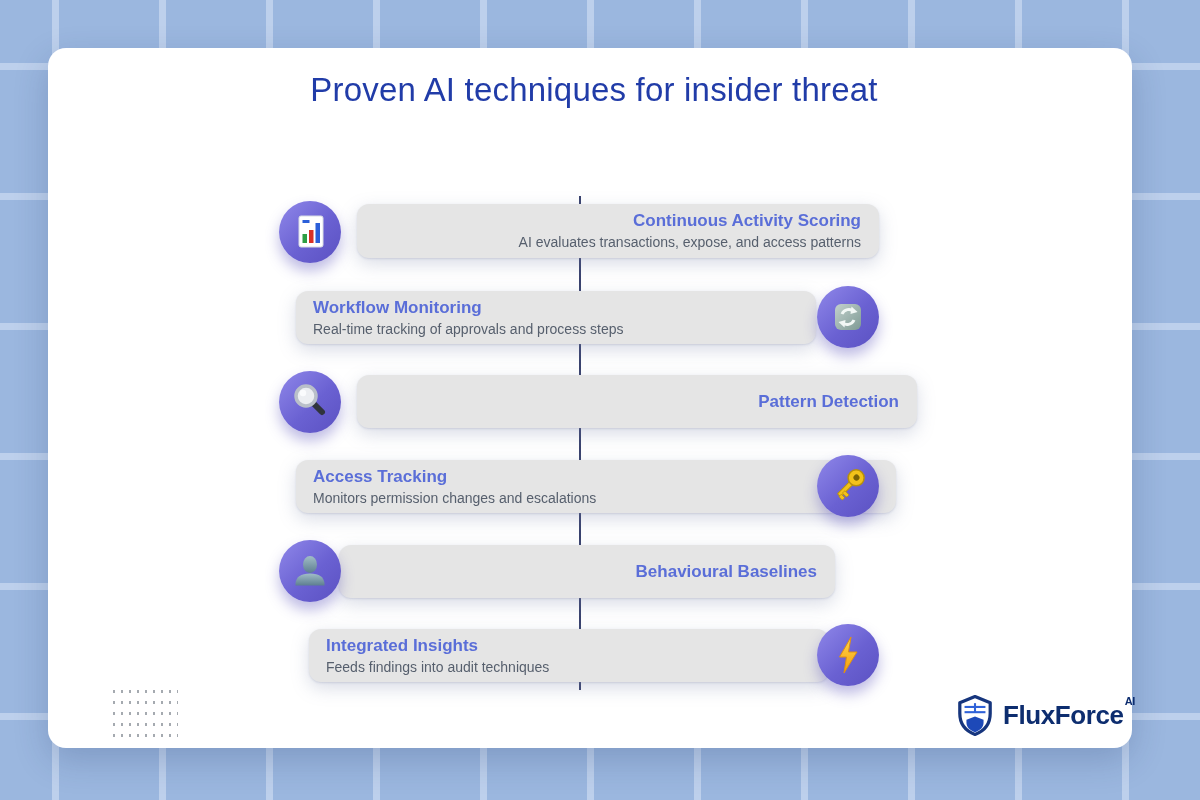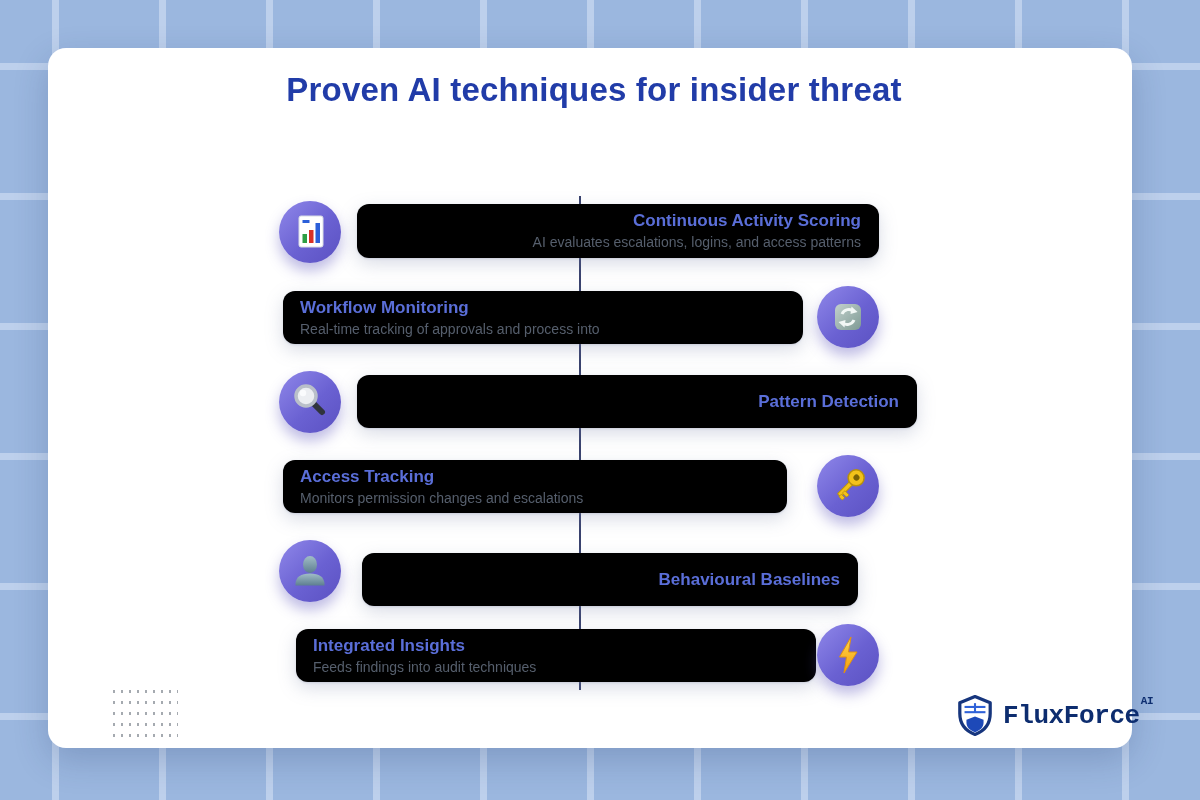"Proven AI techniques for insider" .title { font-weight: 700 -> 400 }
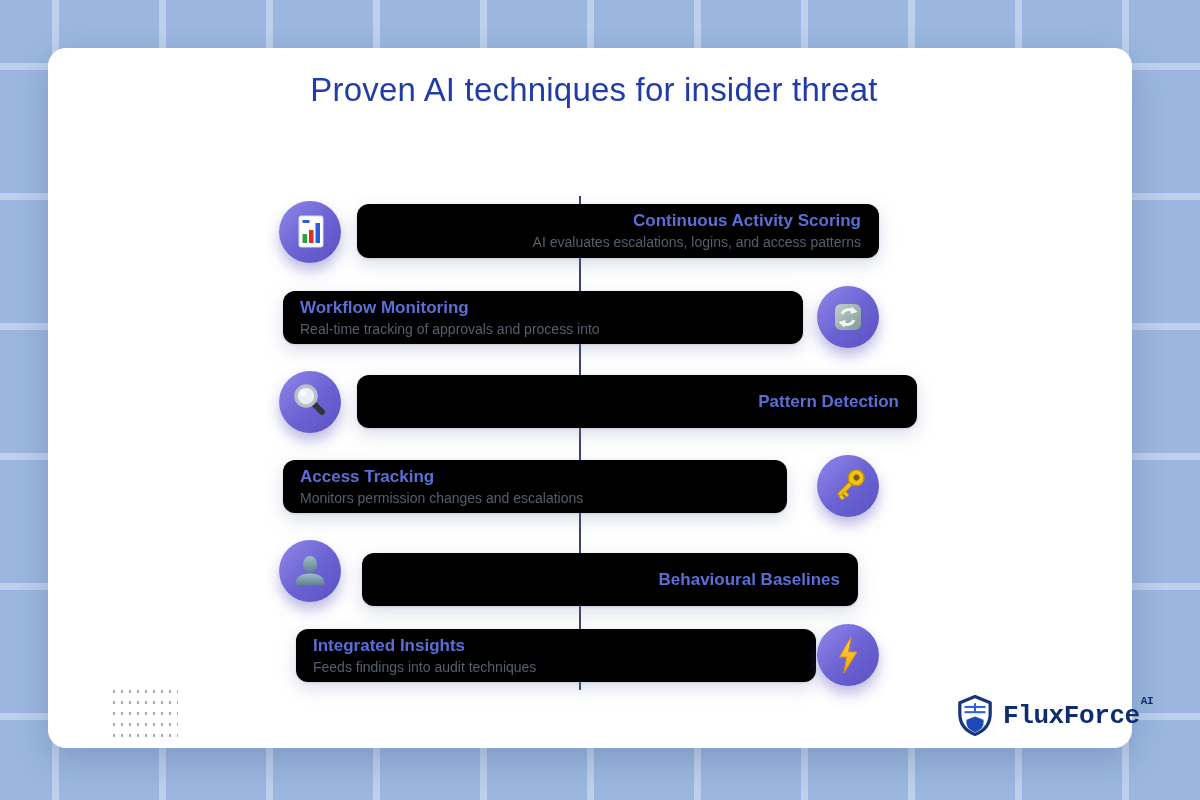"Continuous Activity Scoring" .item-card { background: #000000 -> #e5e5e5 }
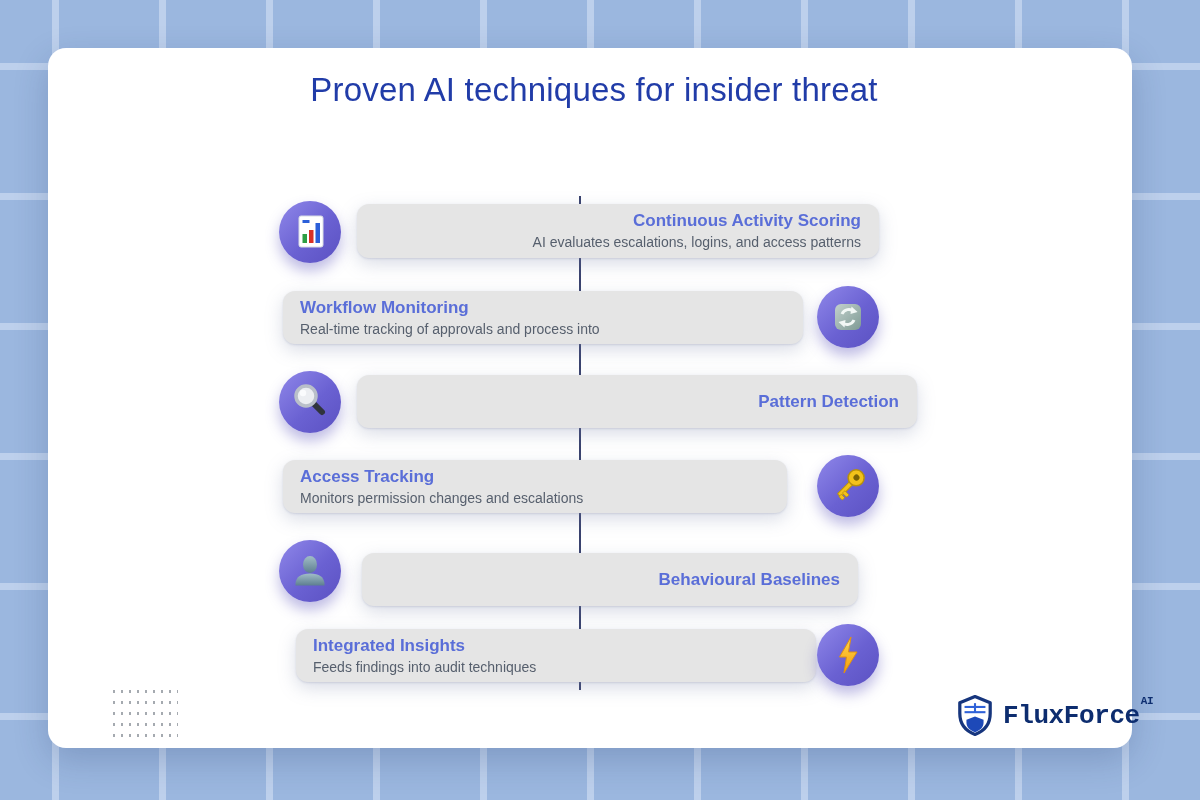"AI evaluates escalations, logins, and" div.item-desc { text: escalations, logins -> transactions, expose }
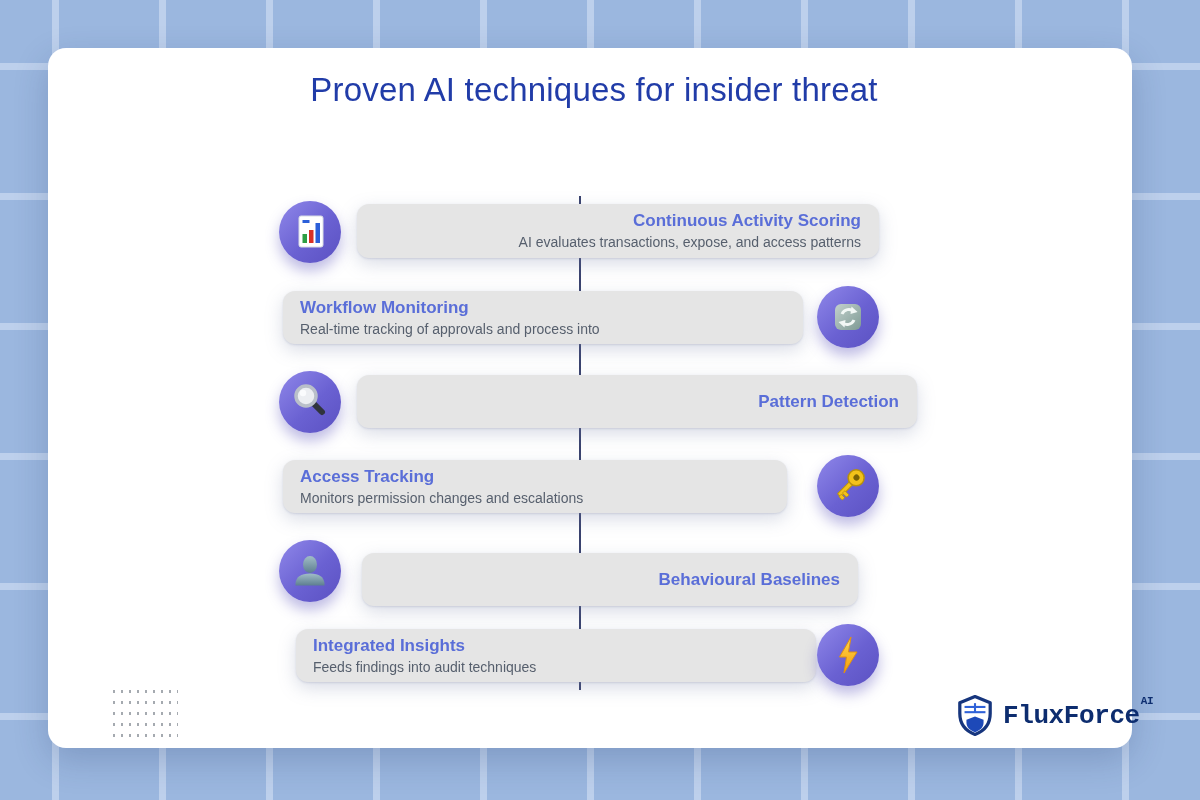"Workflow Monitoring" .item-card.align-left { margin-left: none -> 13px }
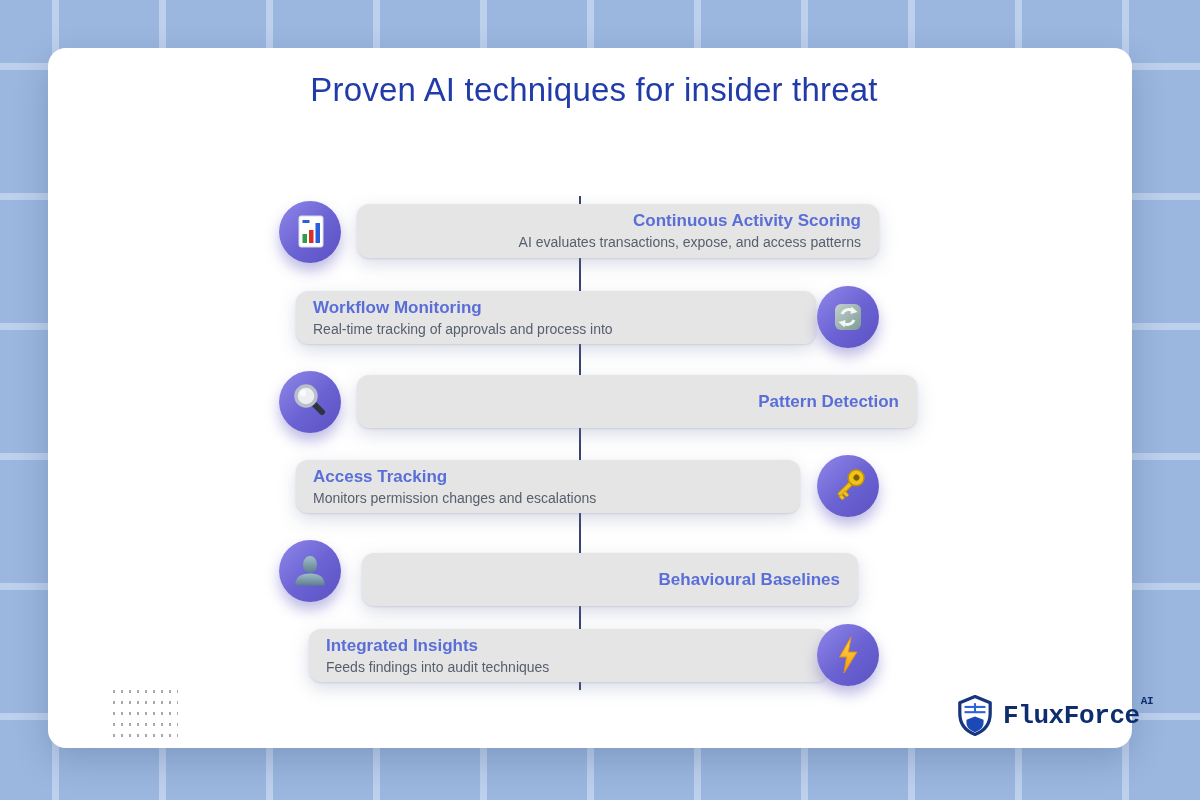"Real-time tracking of approvals and" div.item-desc { text: into -> steps }
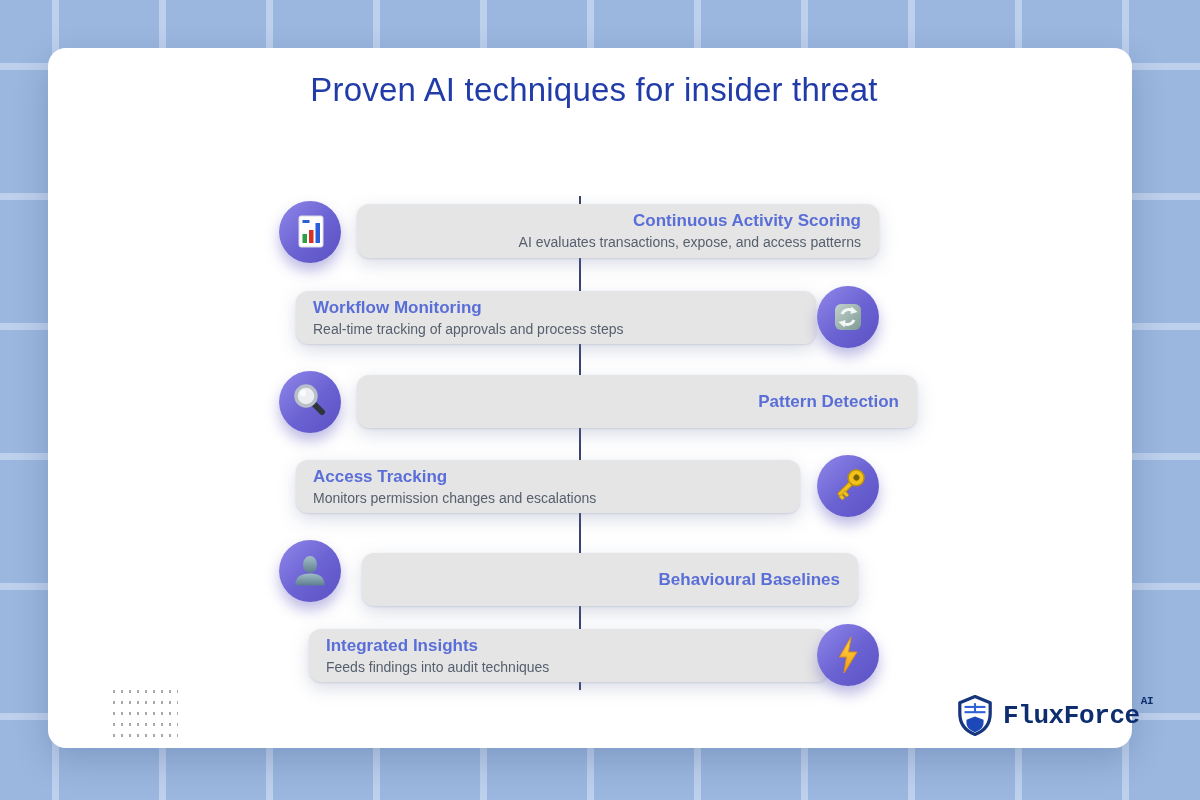"Access Tracking" .card-4 { width: 504px -> 600px }
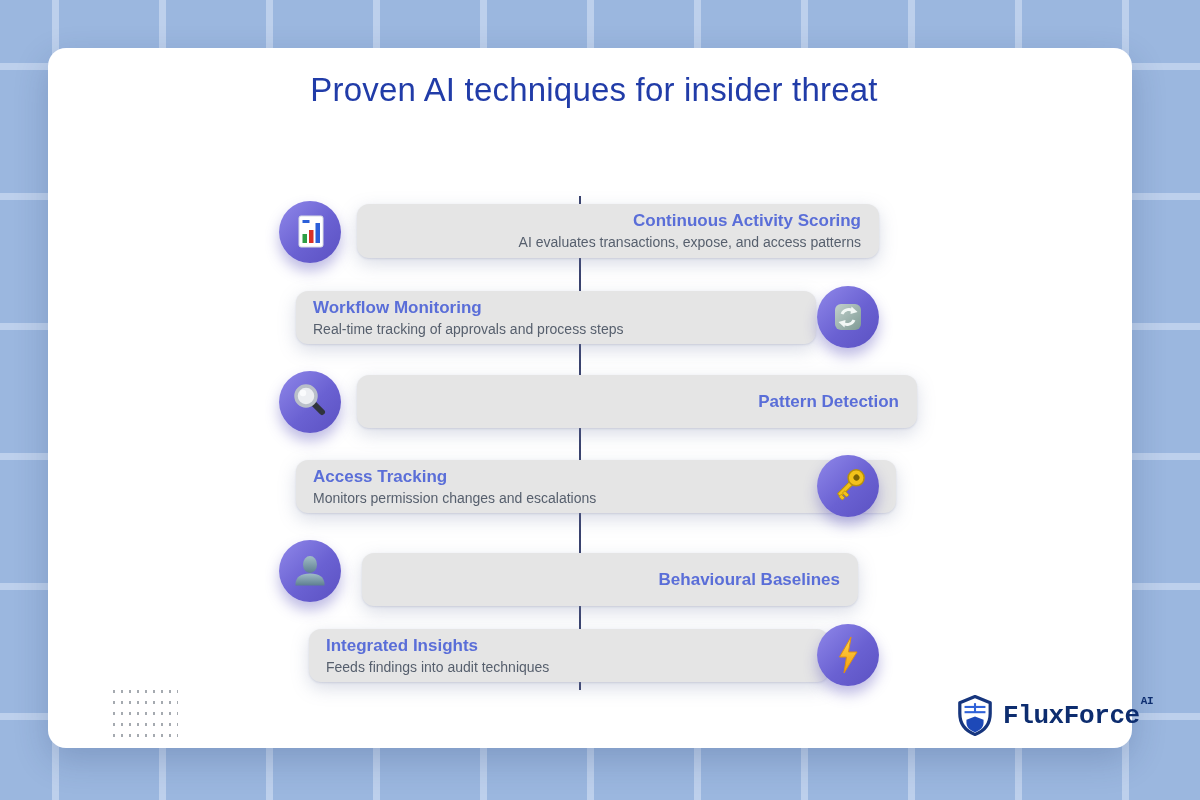"Behavioural Baselines" .card-5 { left: 314px -> 291px; margin-top: 8px -> none }
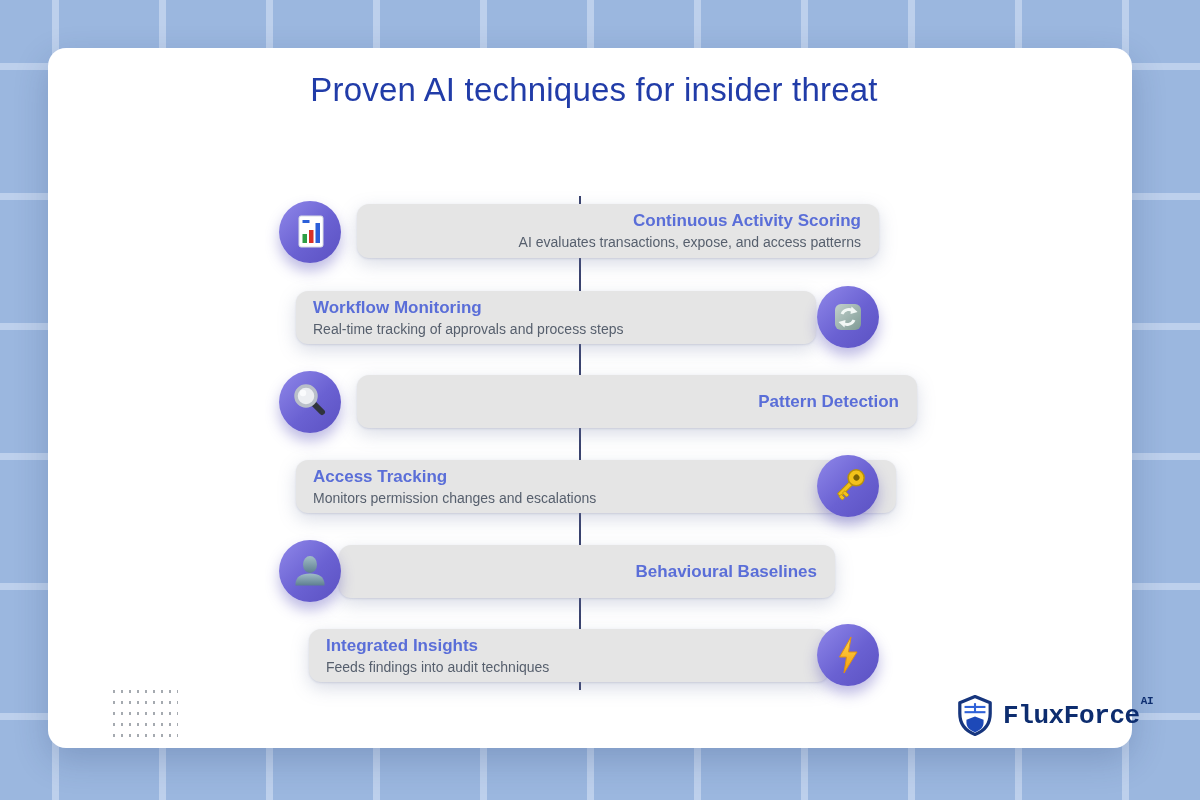"FluxForceAI" .brand { font-family: Liberation Mono, monospace -> none }
